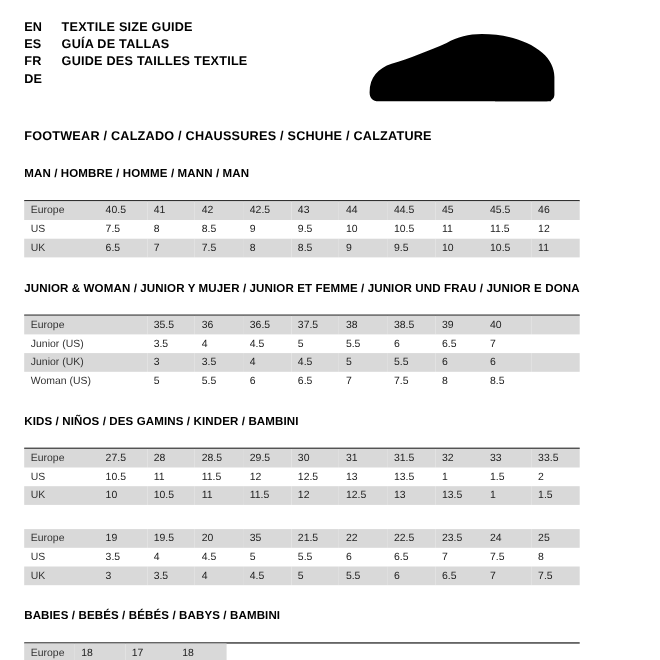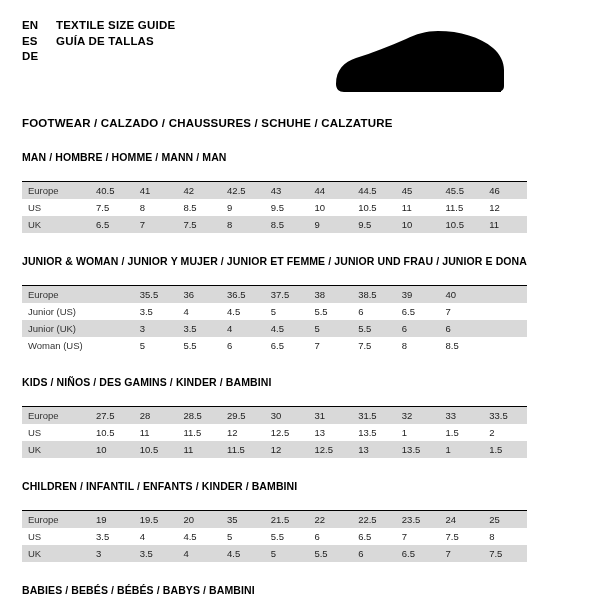"FR" div.lang-row { html: none -> <div> <span>FR</span> <span>GUIDE DES TAILLES TEXTILE</span> </div> }
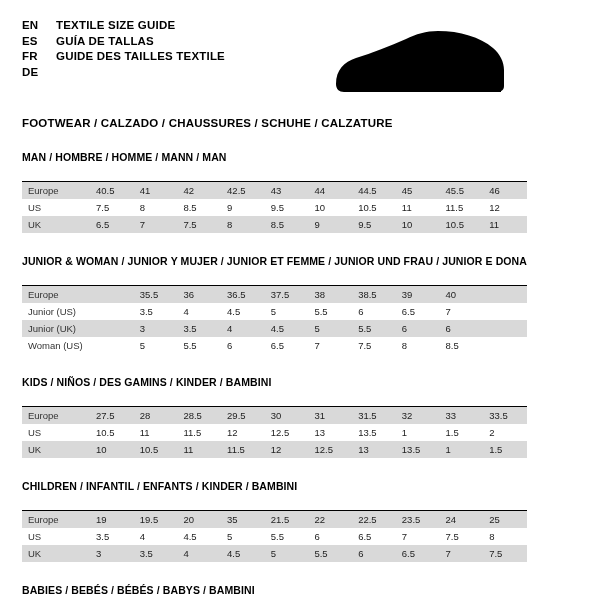"CHILDREN / INFANTIL / ENFANTS" div.section-title { html: <div>CHILDREN / INFANTIL / ENFANTS / KINDER / BAMBINI</div> -> none }
